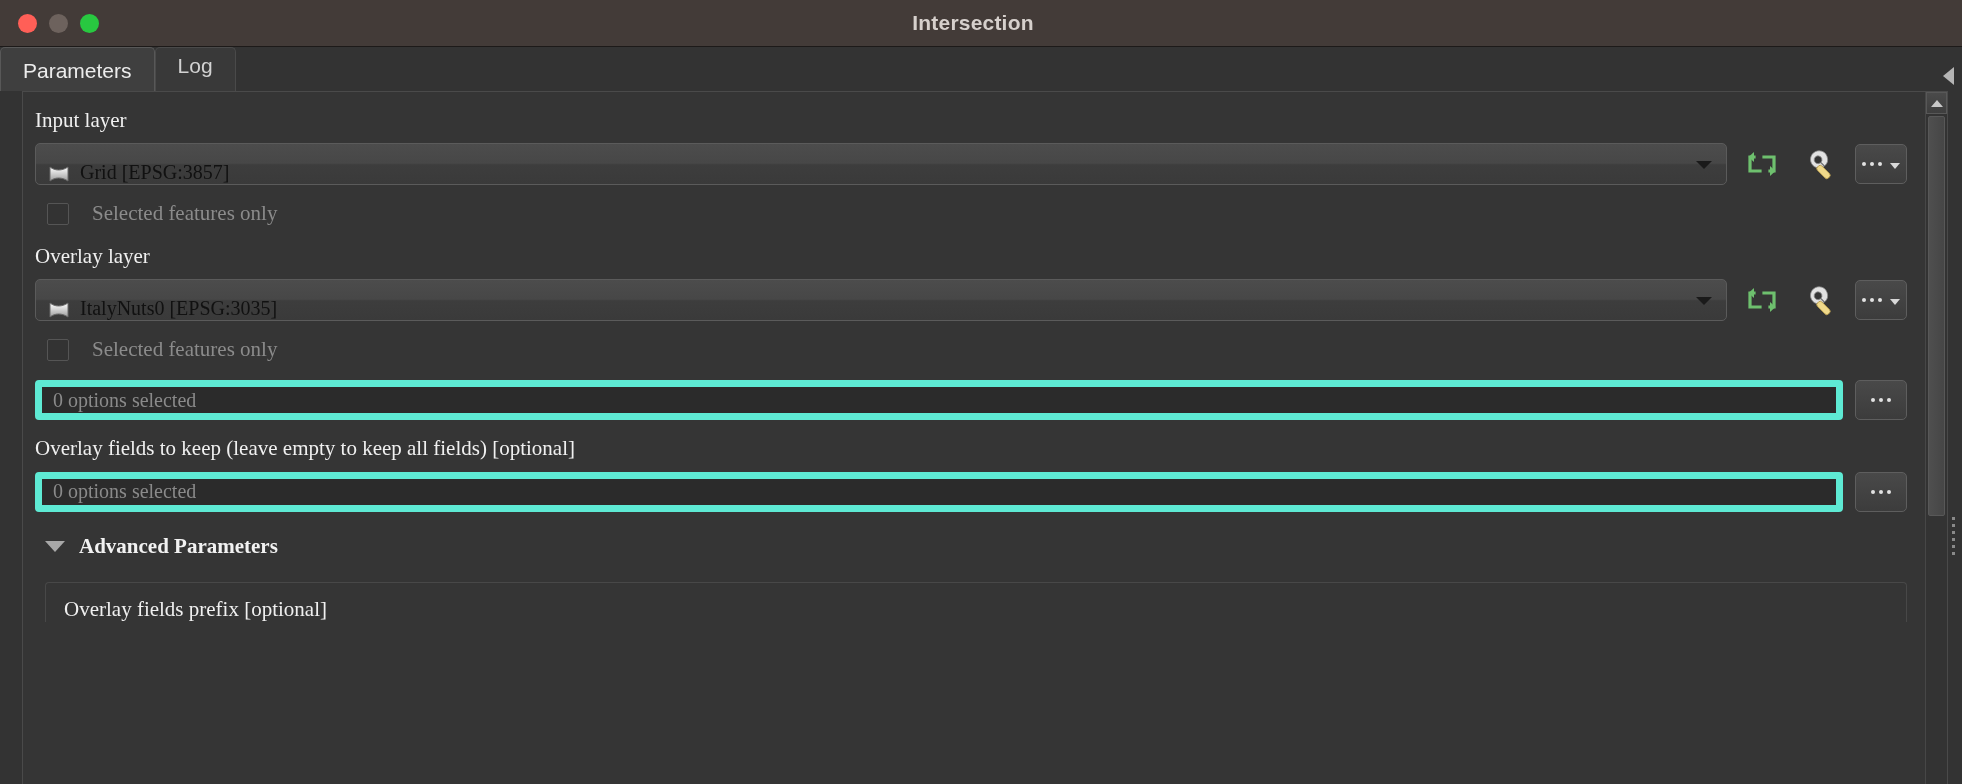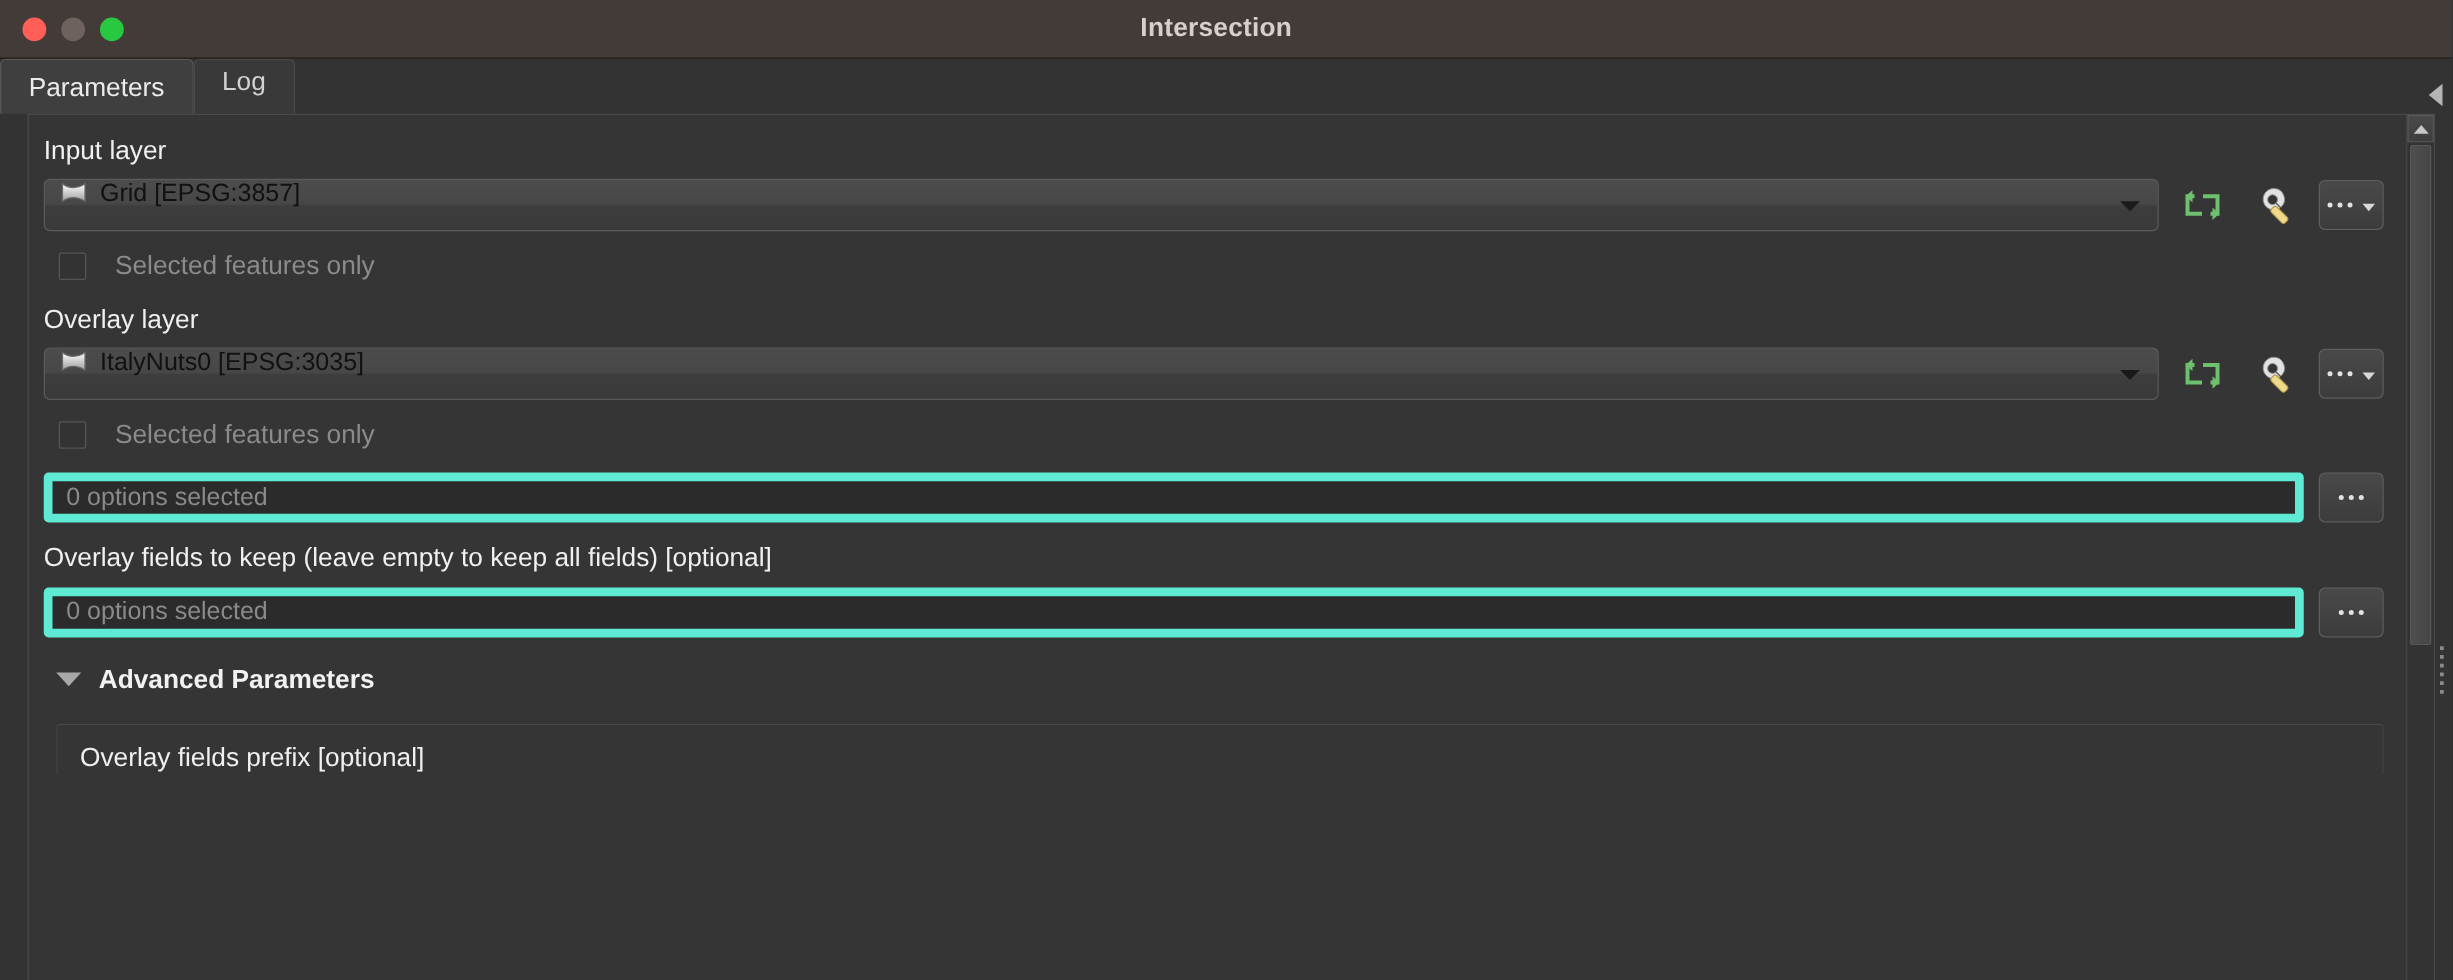"Input layer" .panel-content { font-family: none -> Liberation Serif, serif }
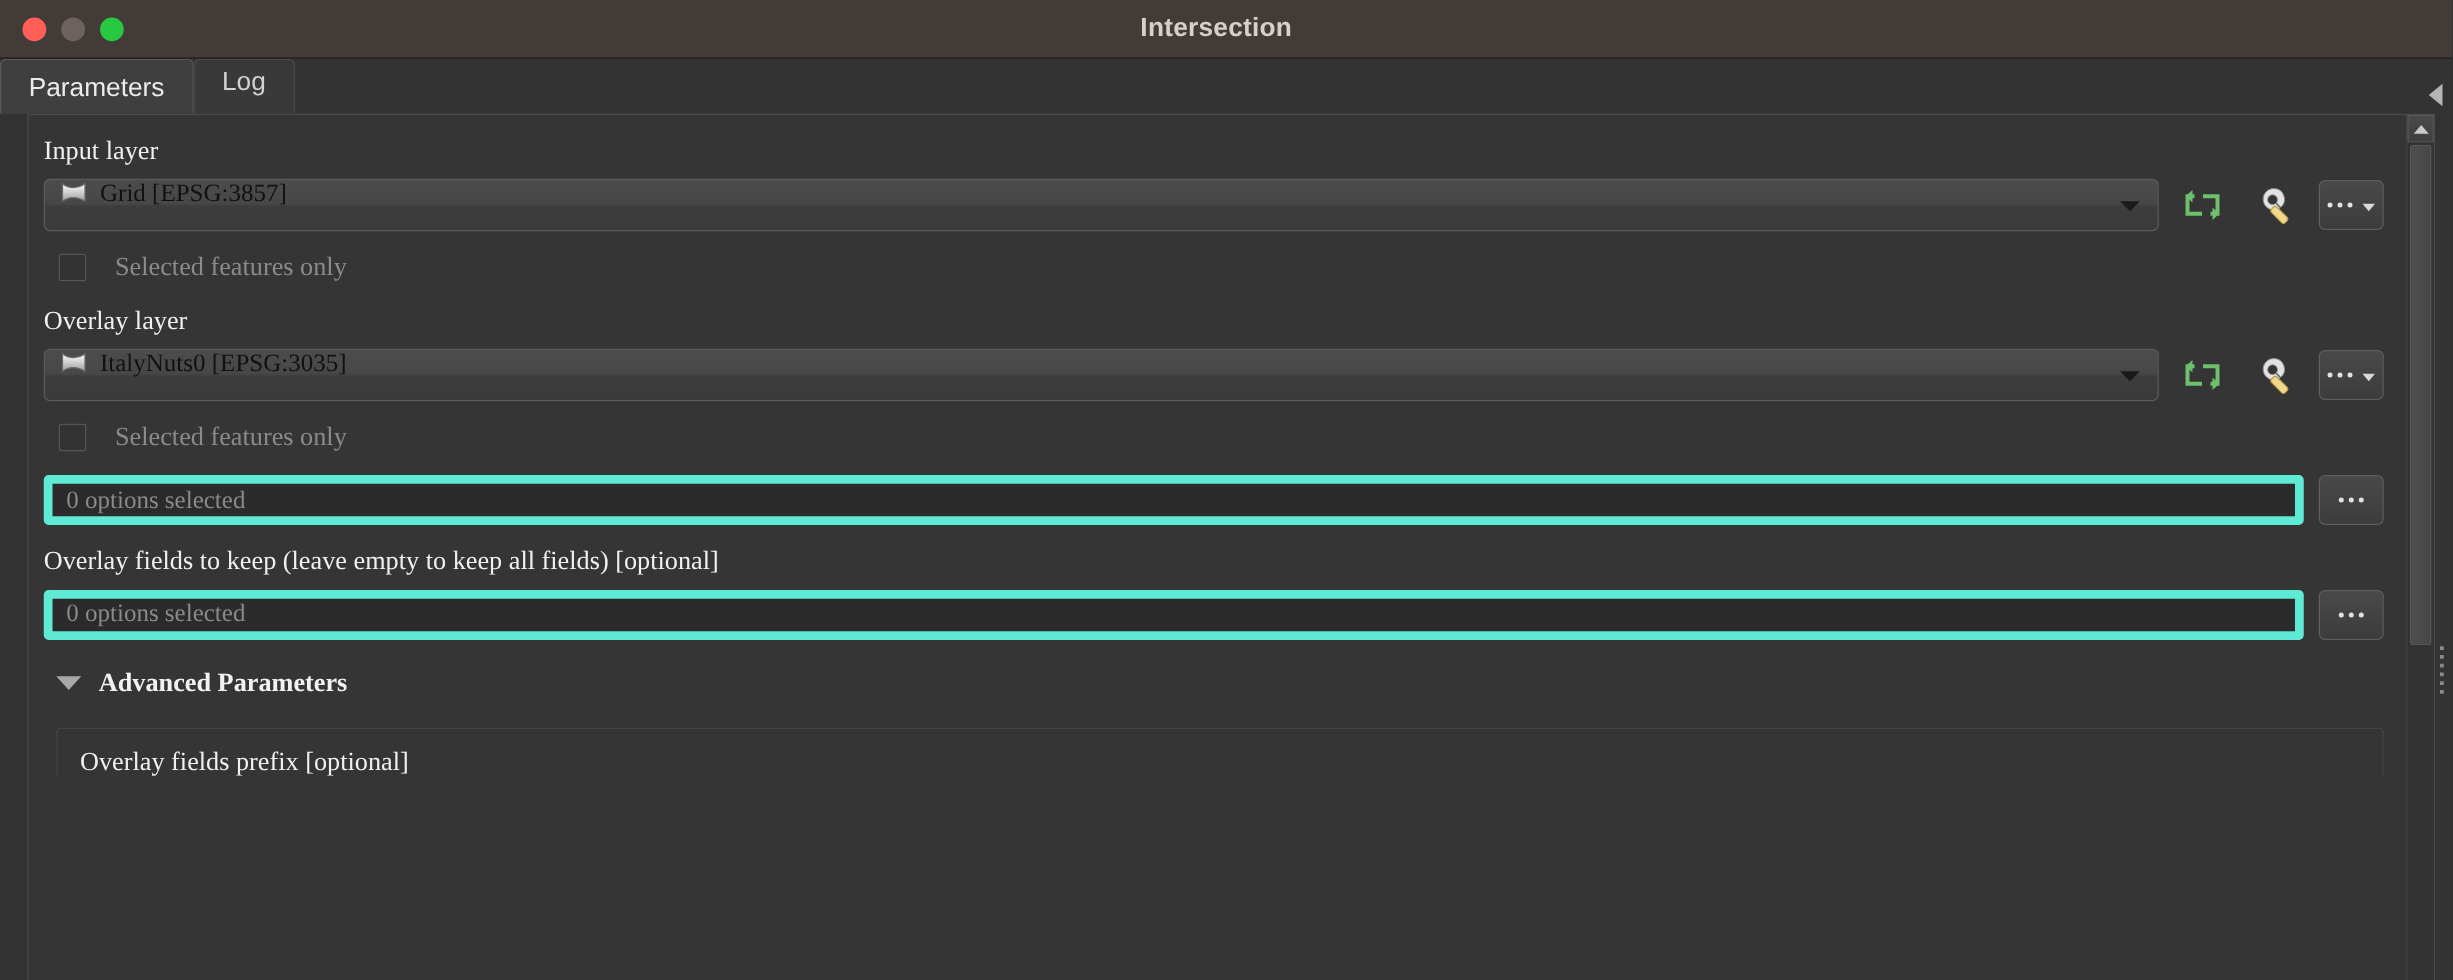"Grid [EPSG:3857]" .combo { align-items: flex-start -> flex-end }
